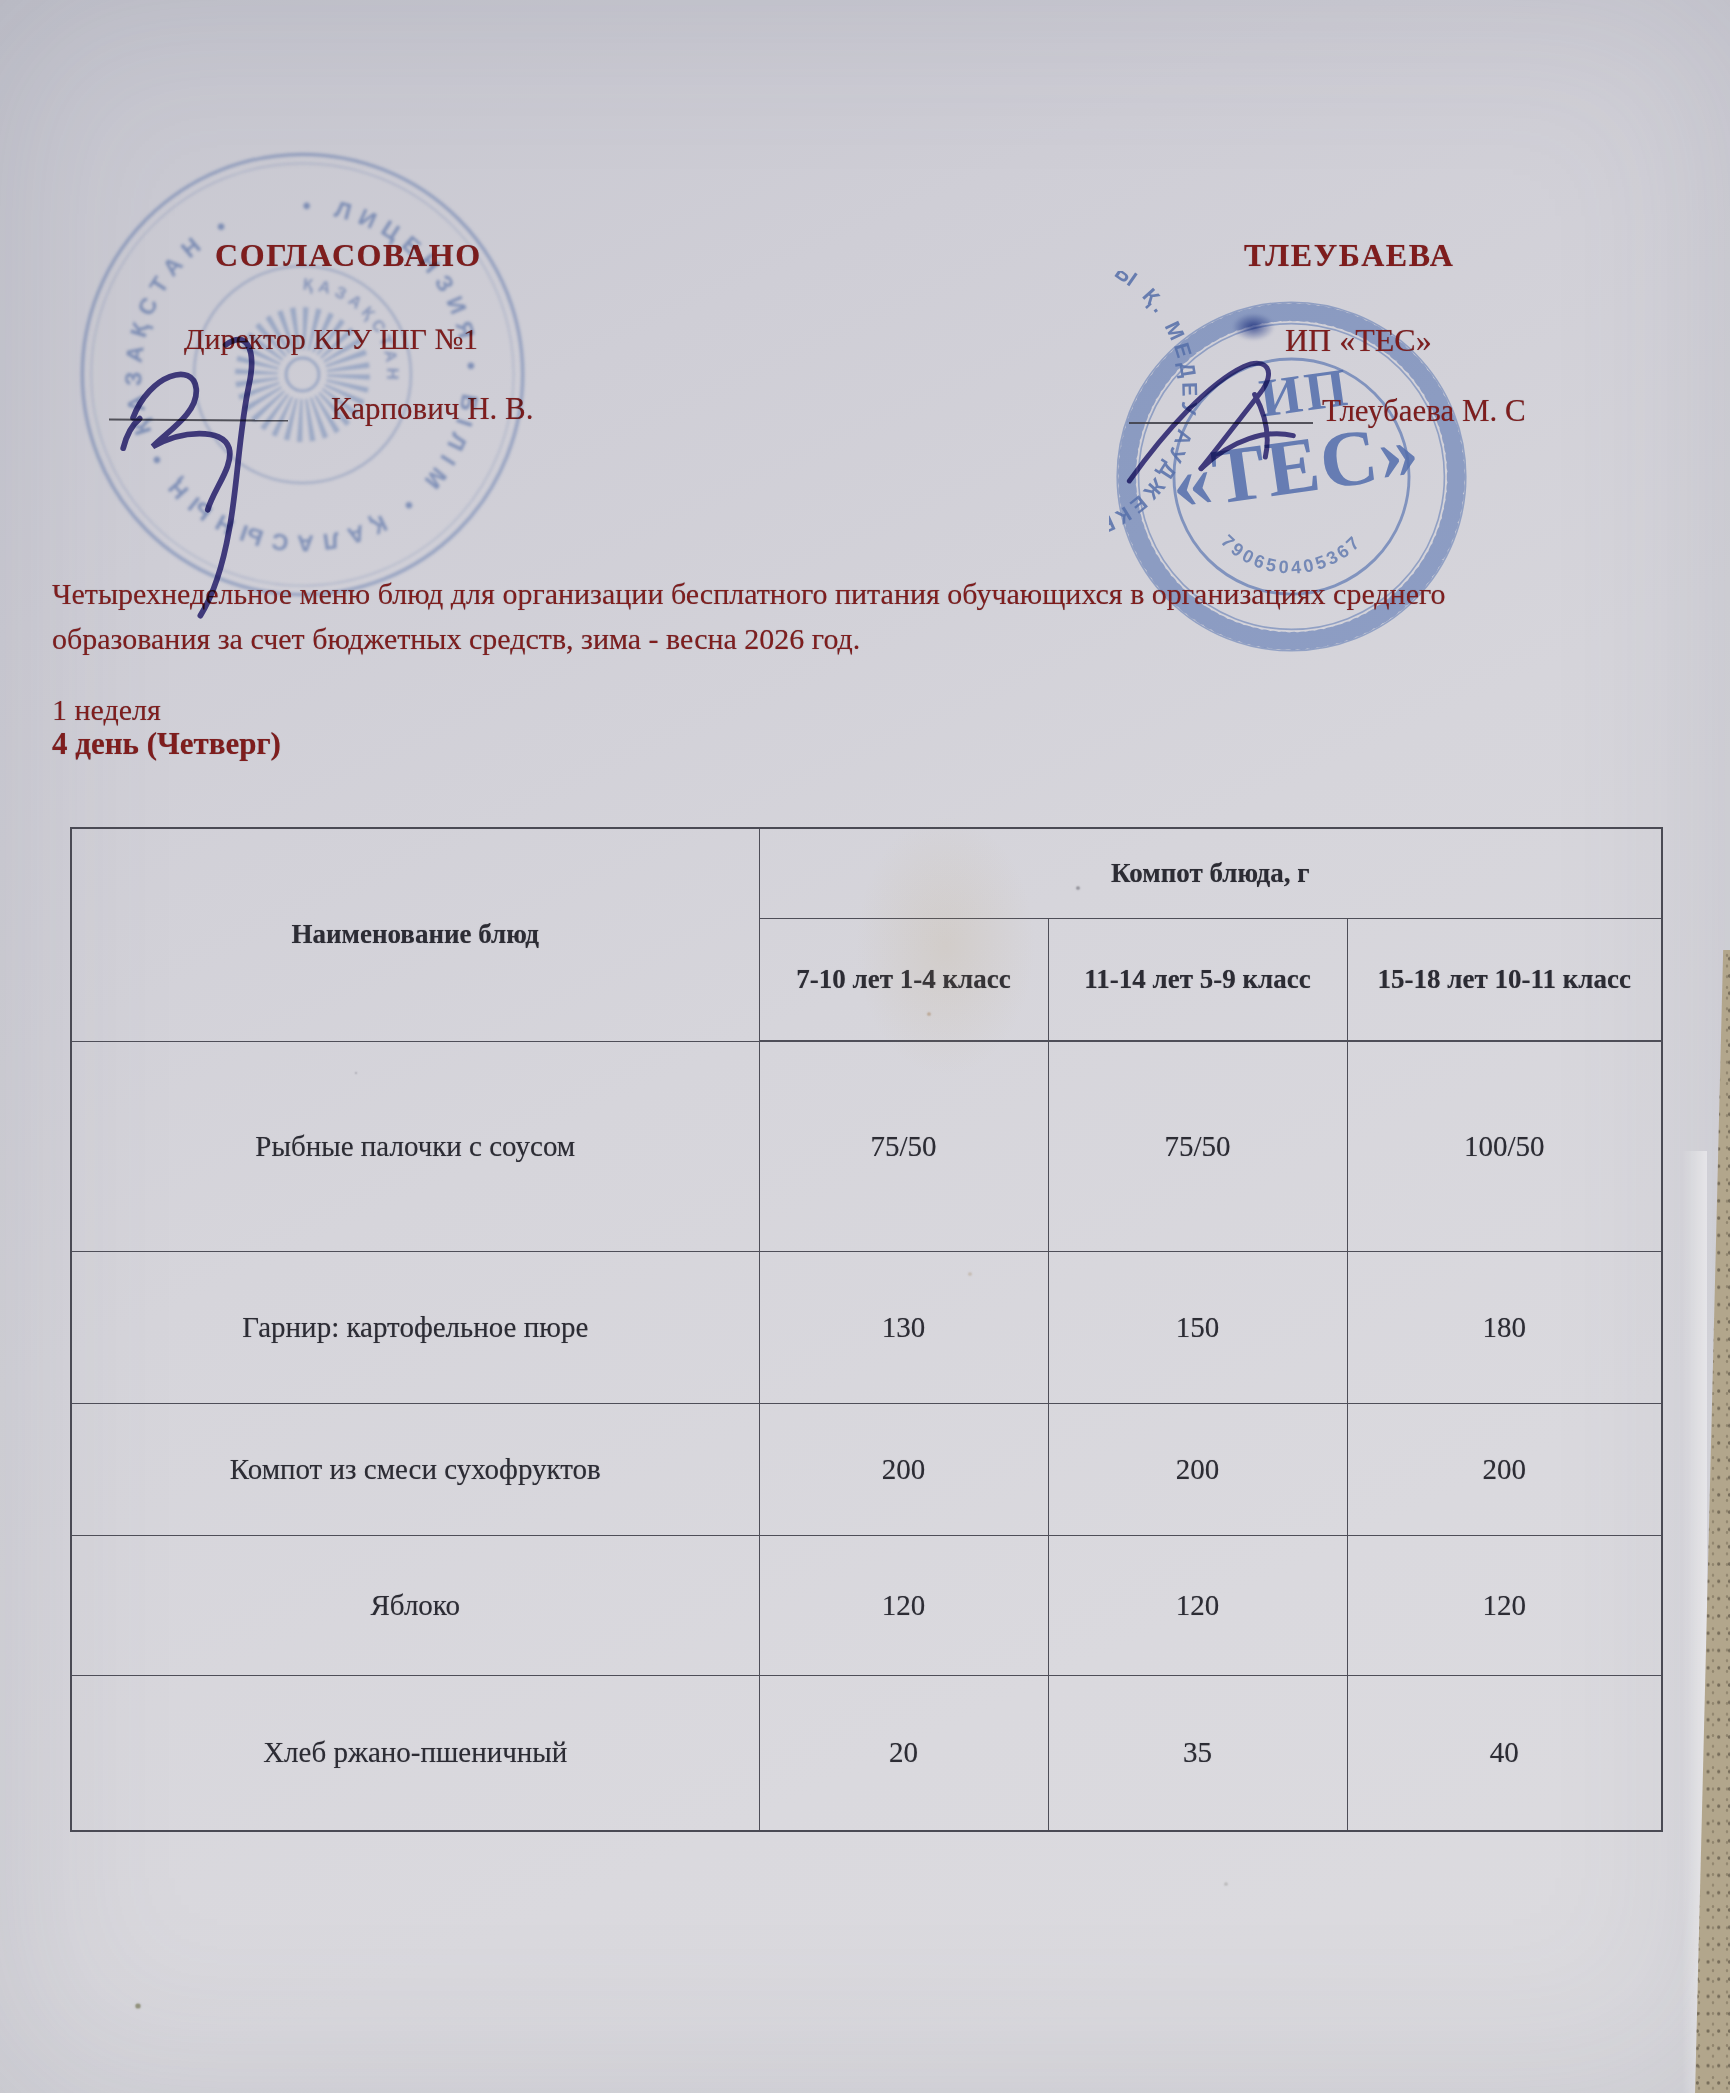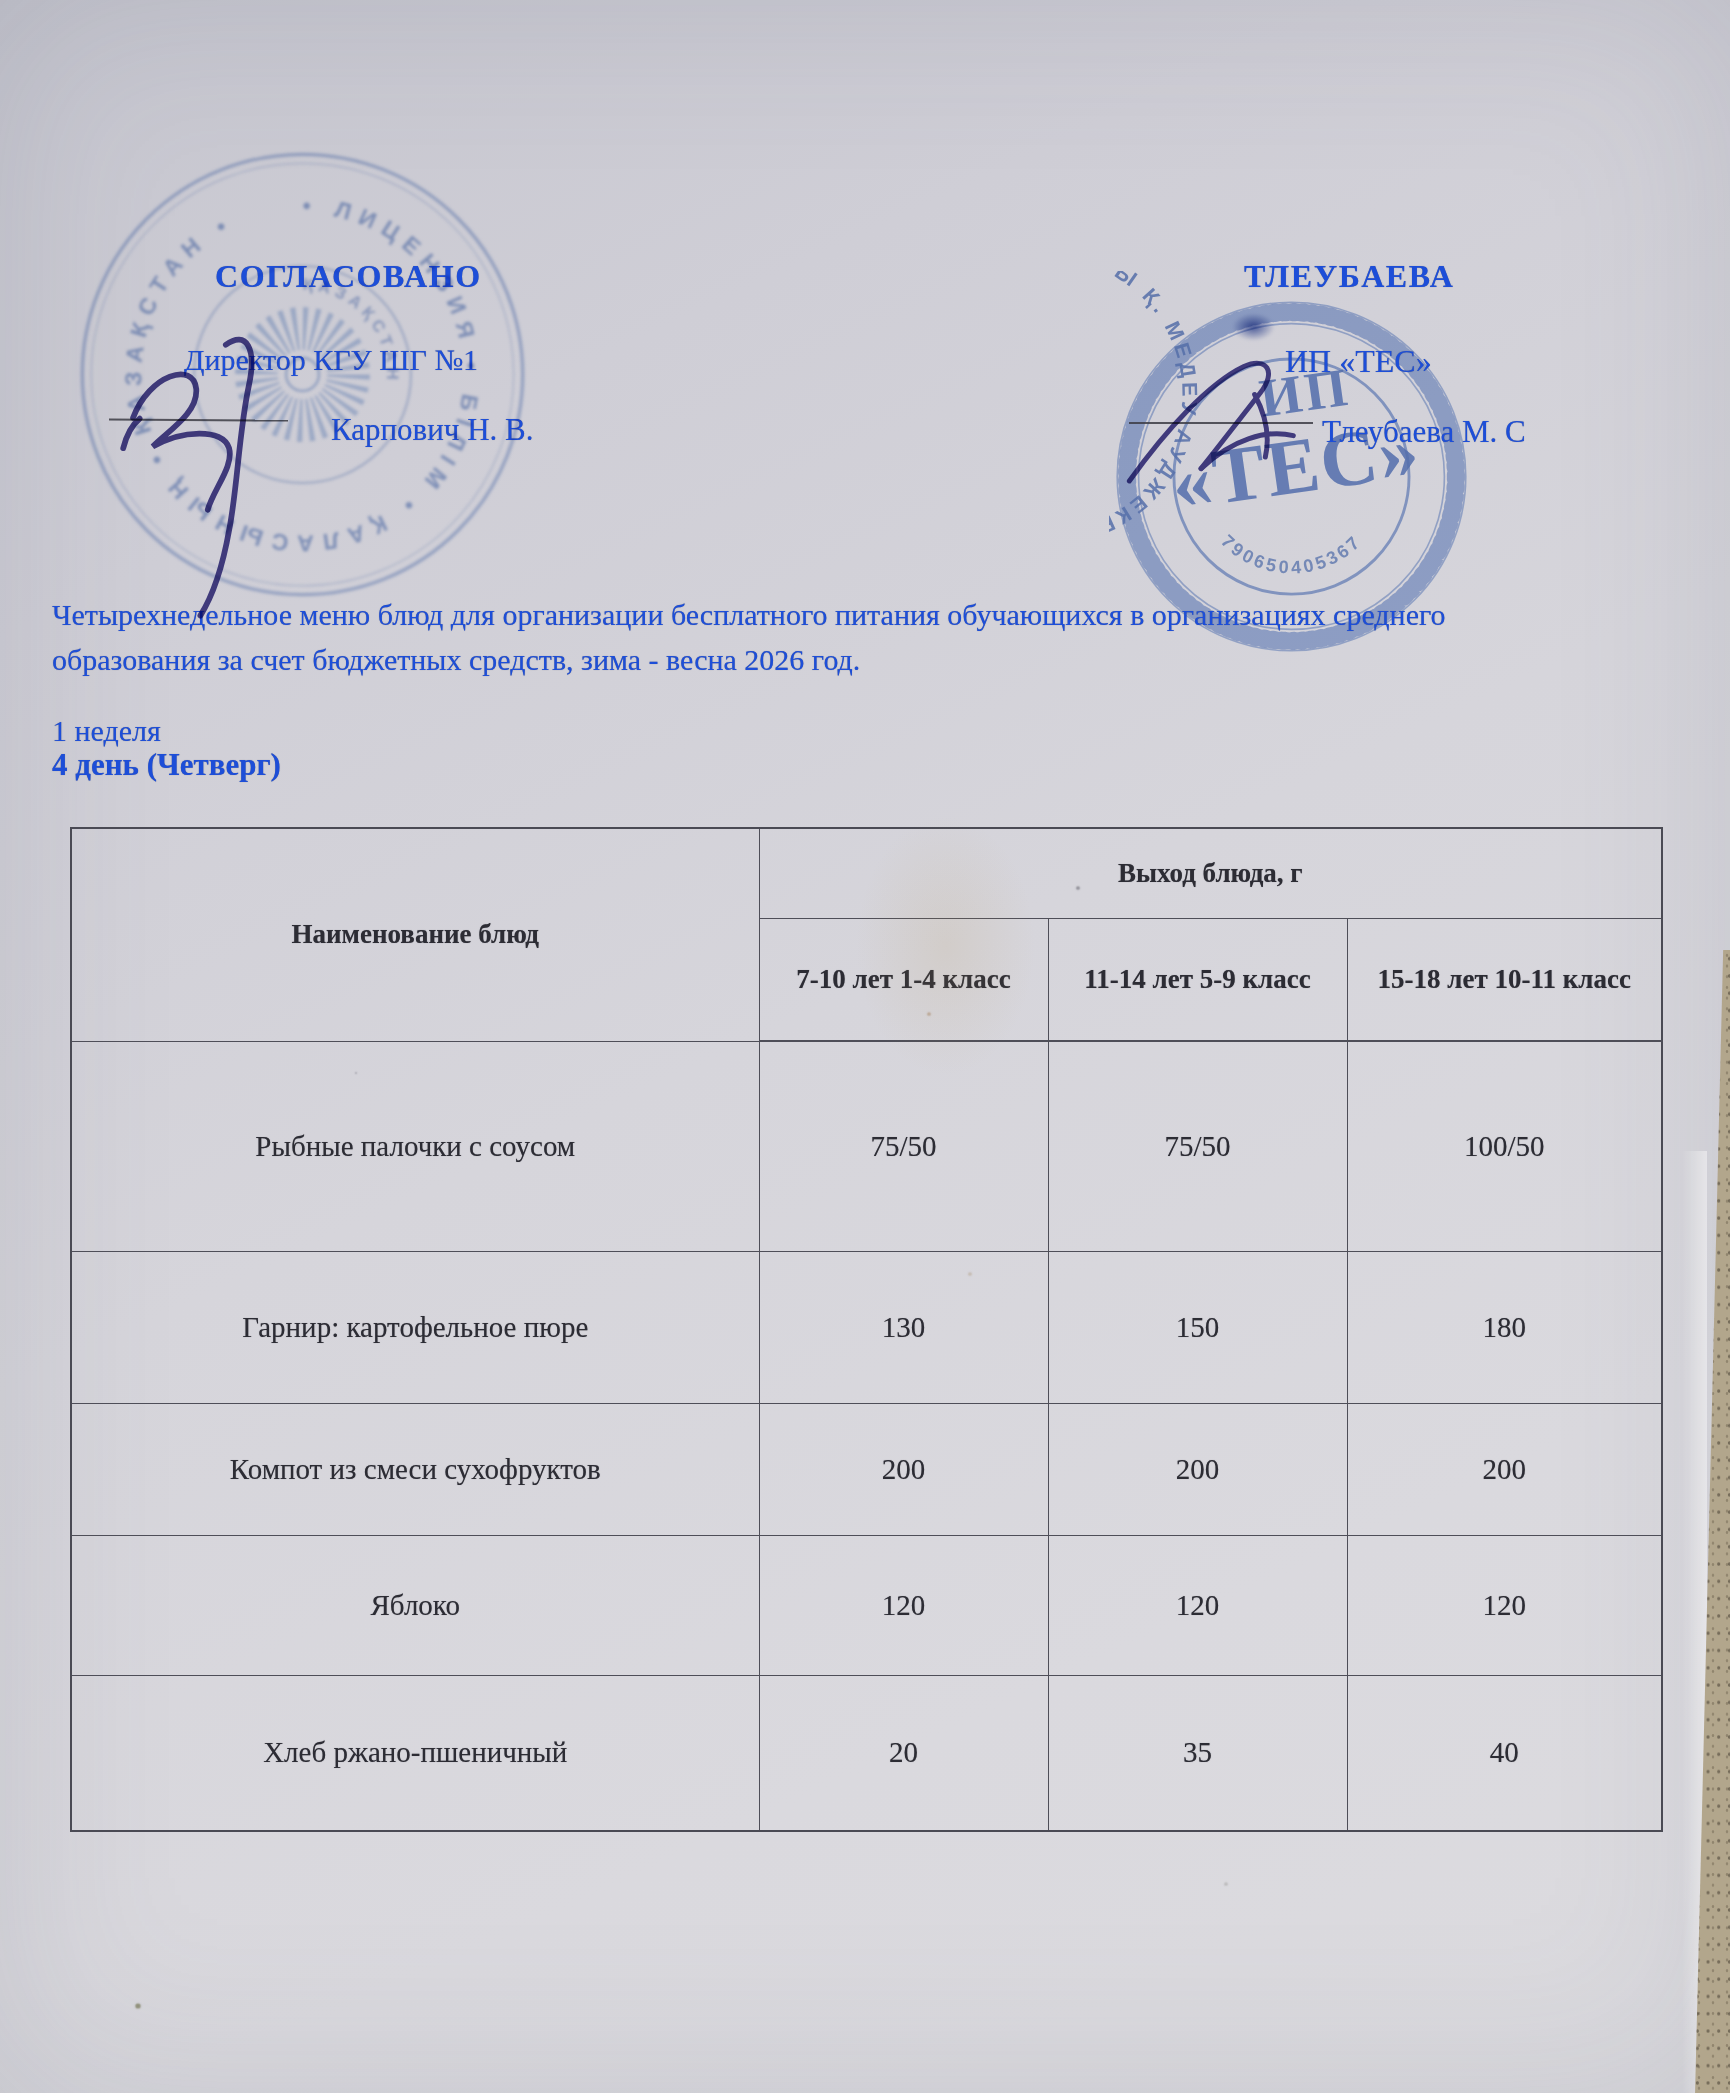"СОГЛАСОВАНО" .txt { color: #1d4ed8 -> #7f1d1d; margin-top: 21px -> none }
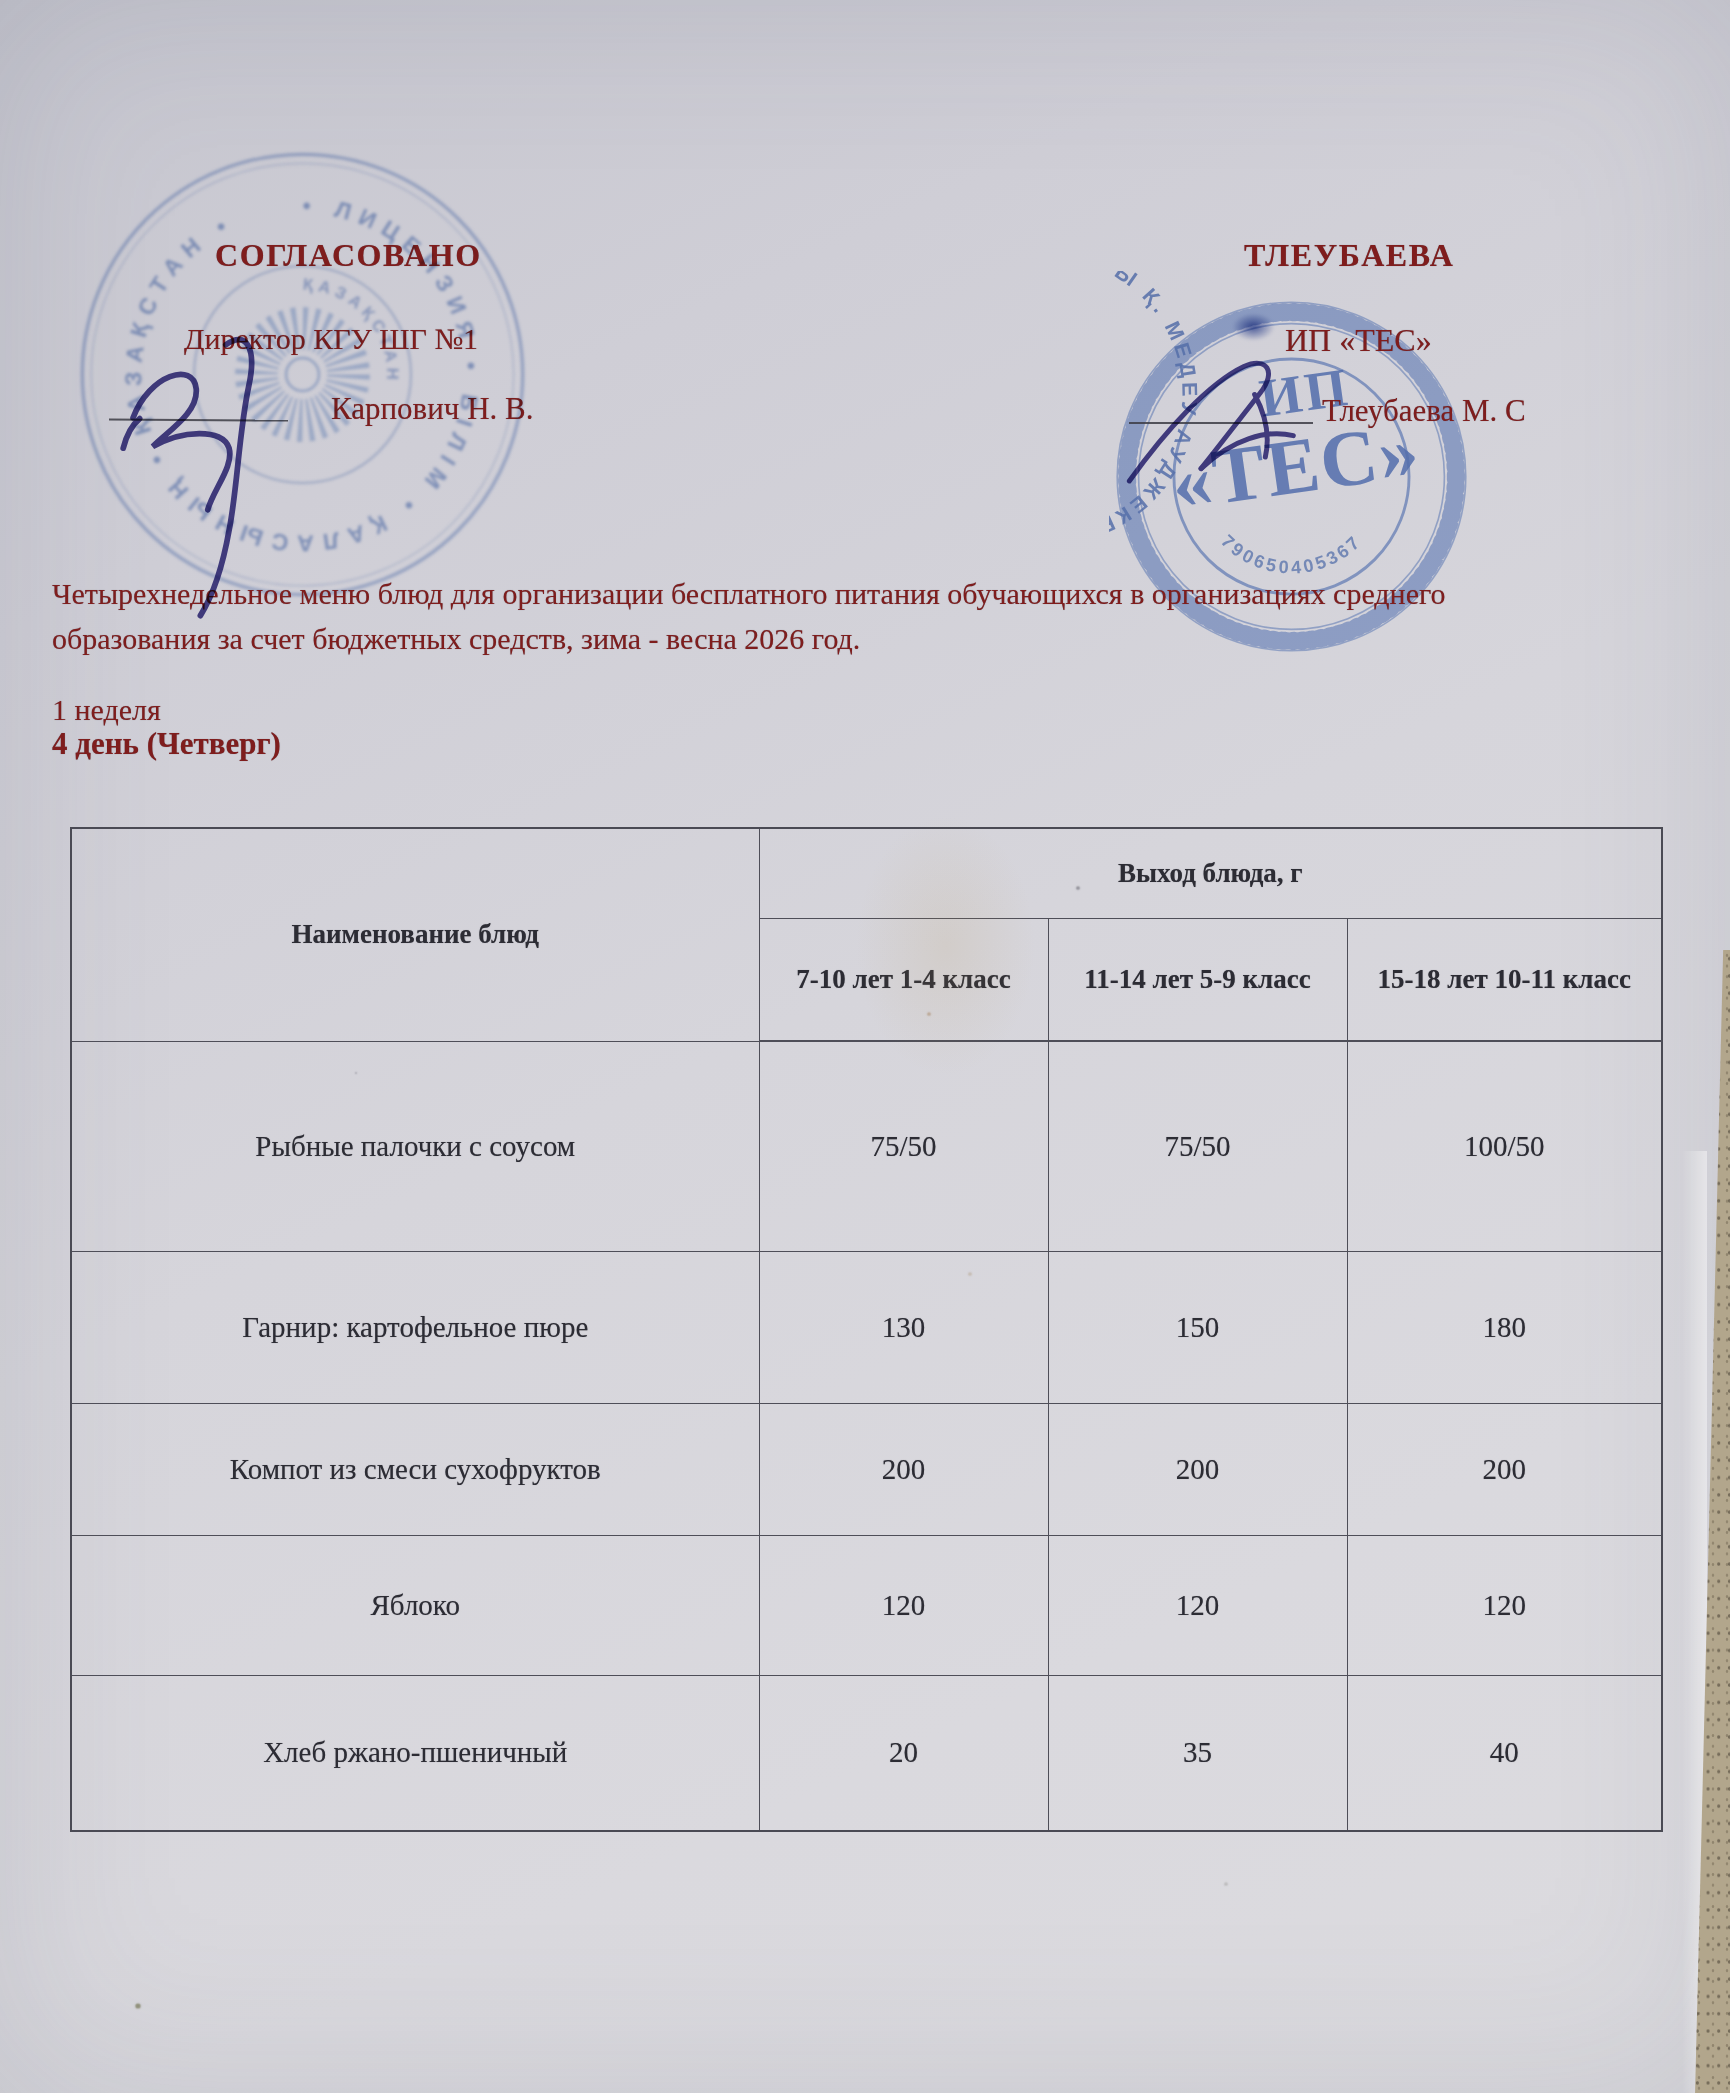"Выход блюда, г" th { text: Выход -> Компот }
